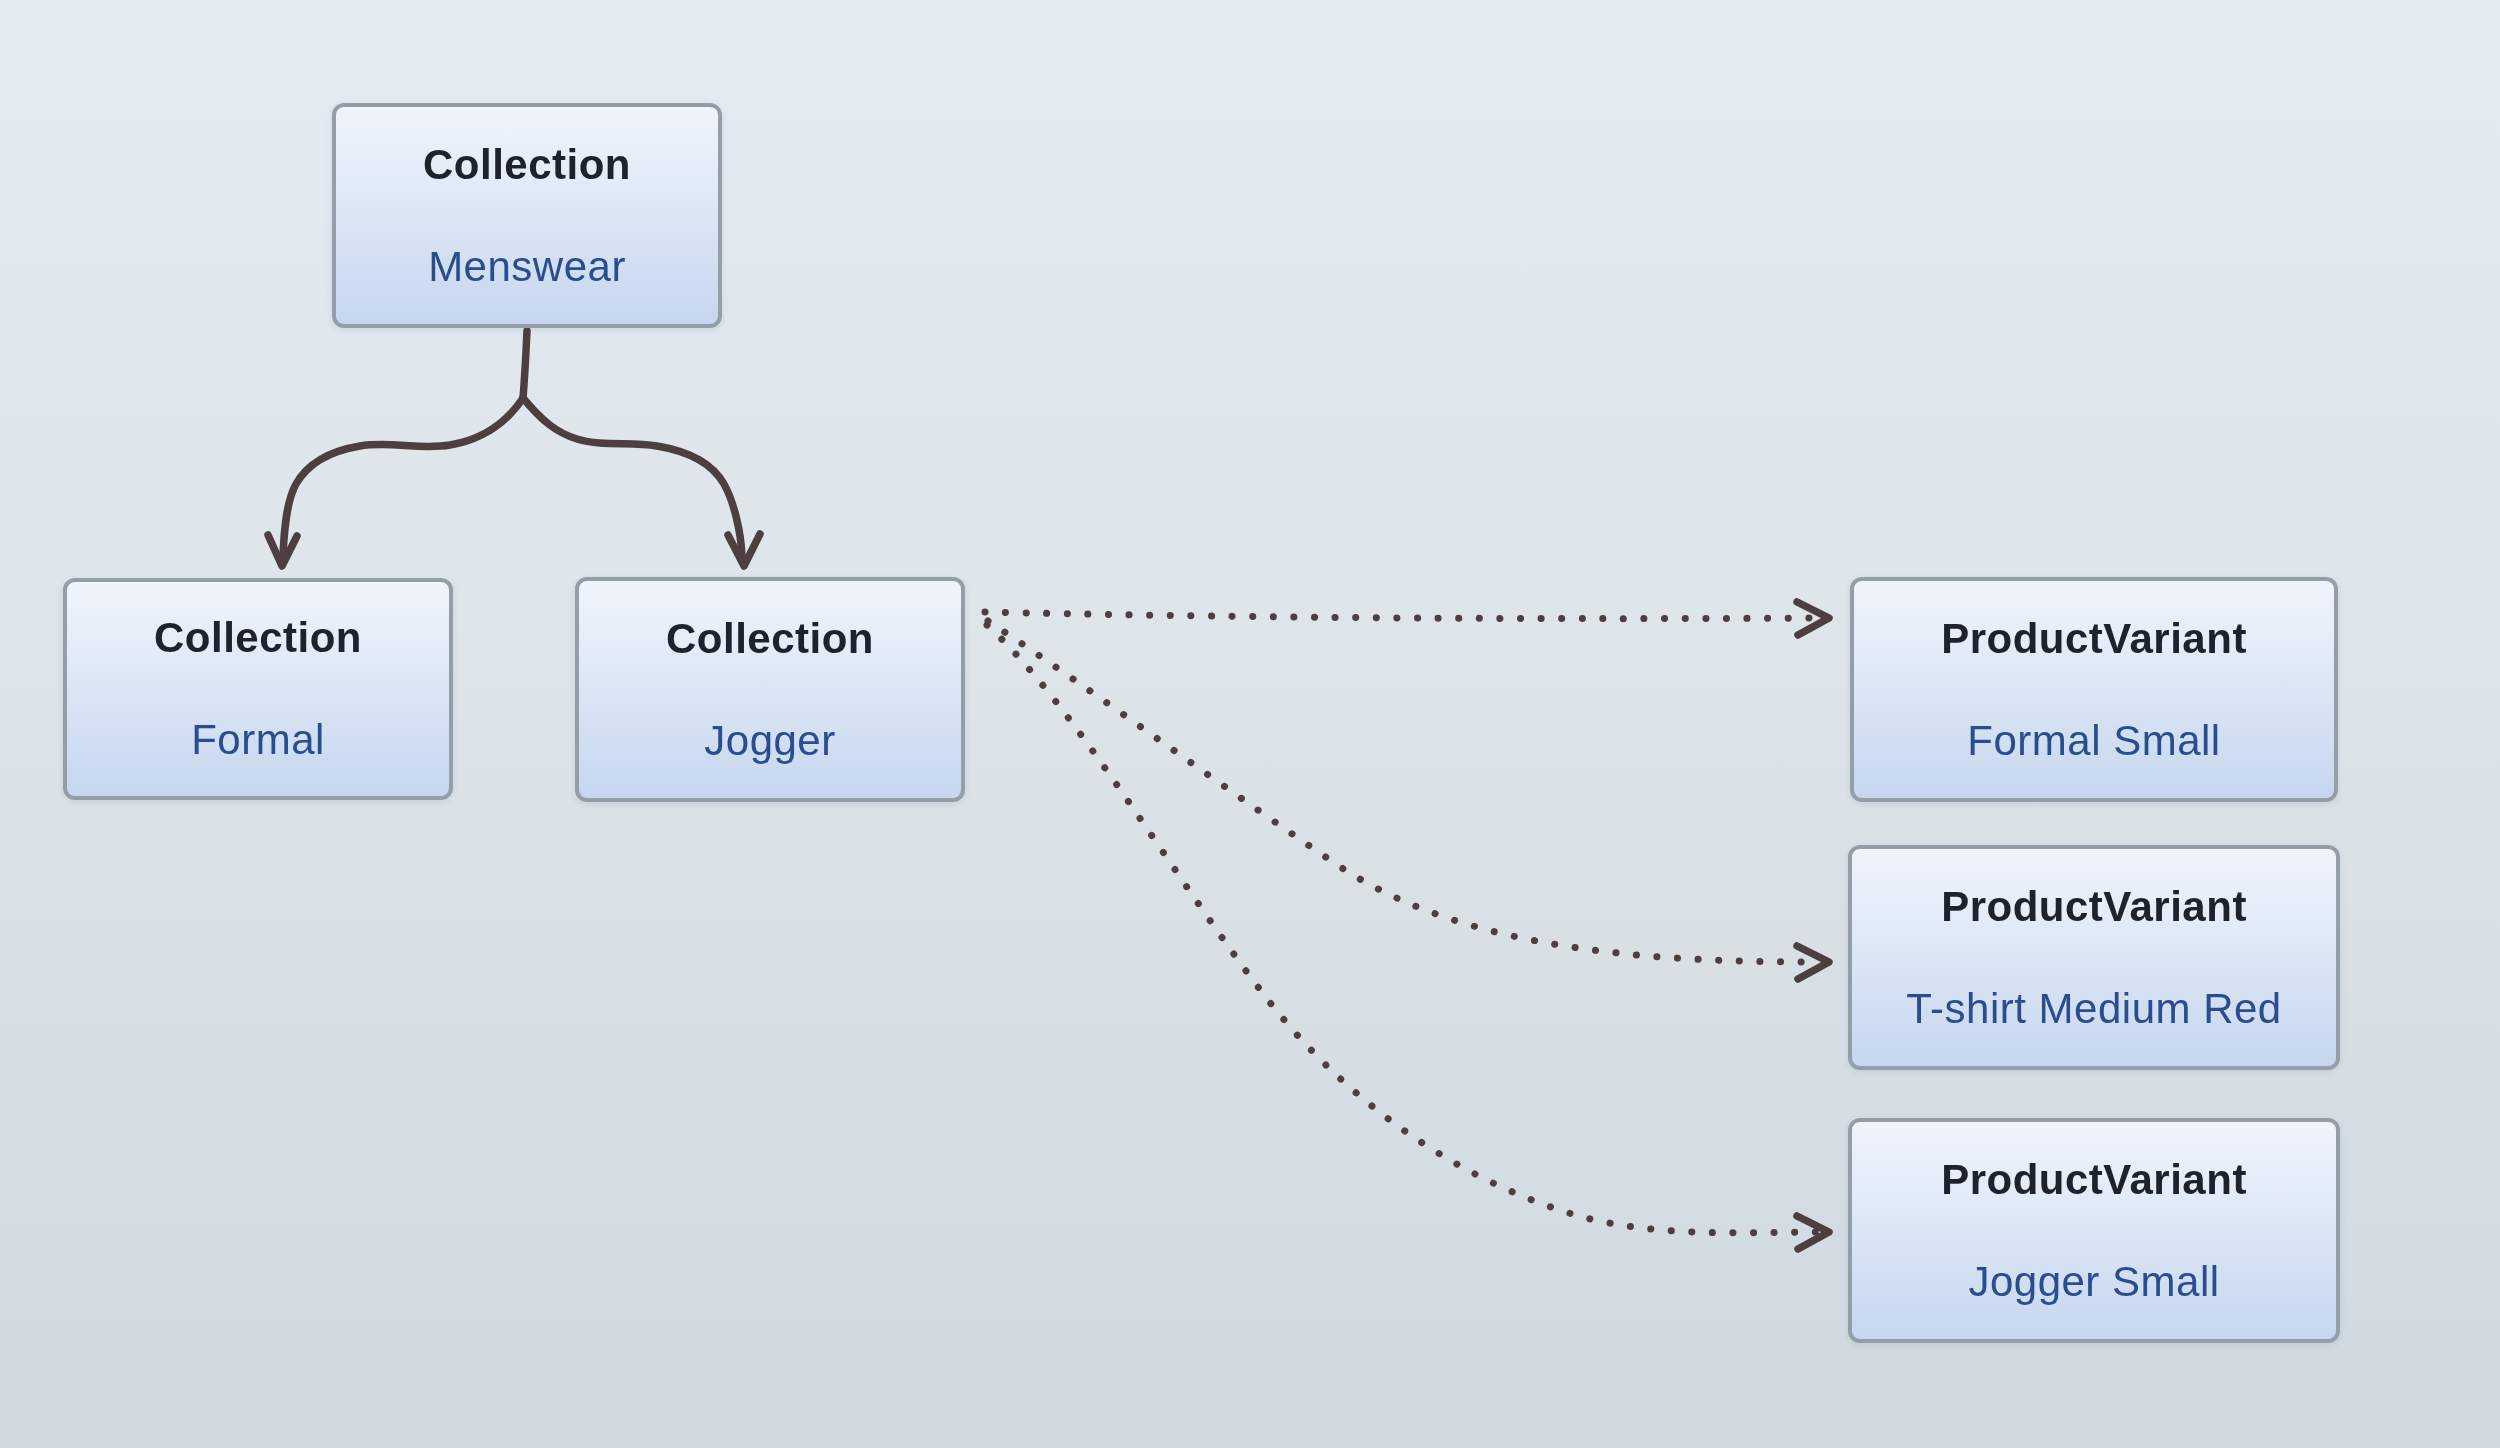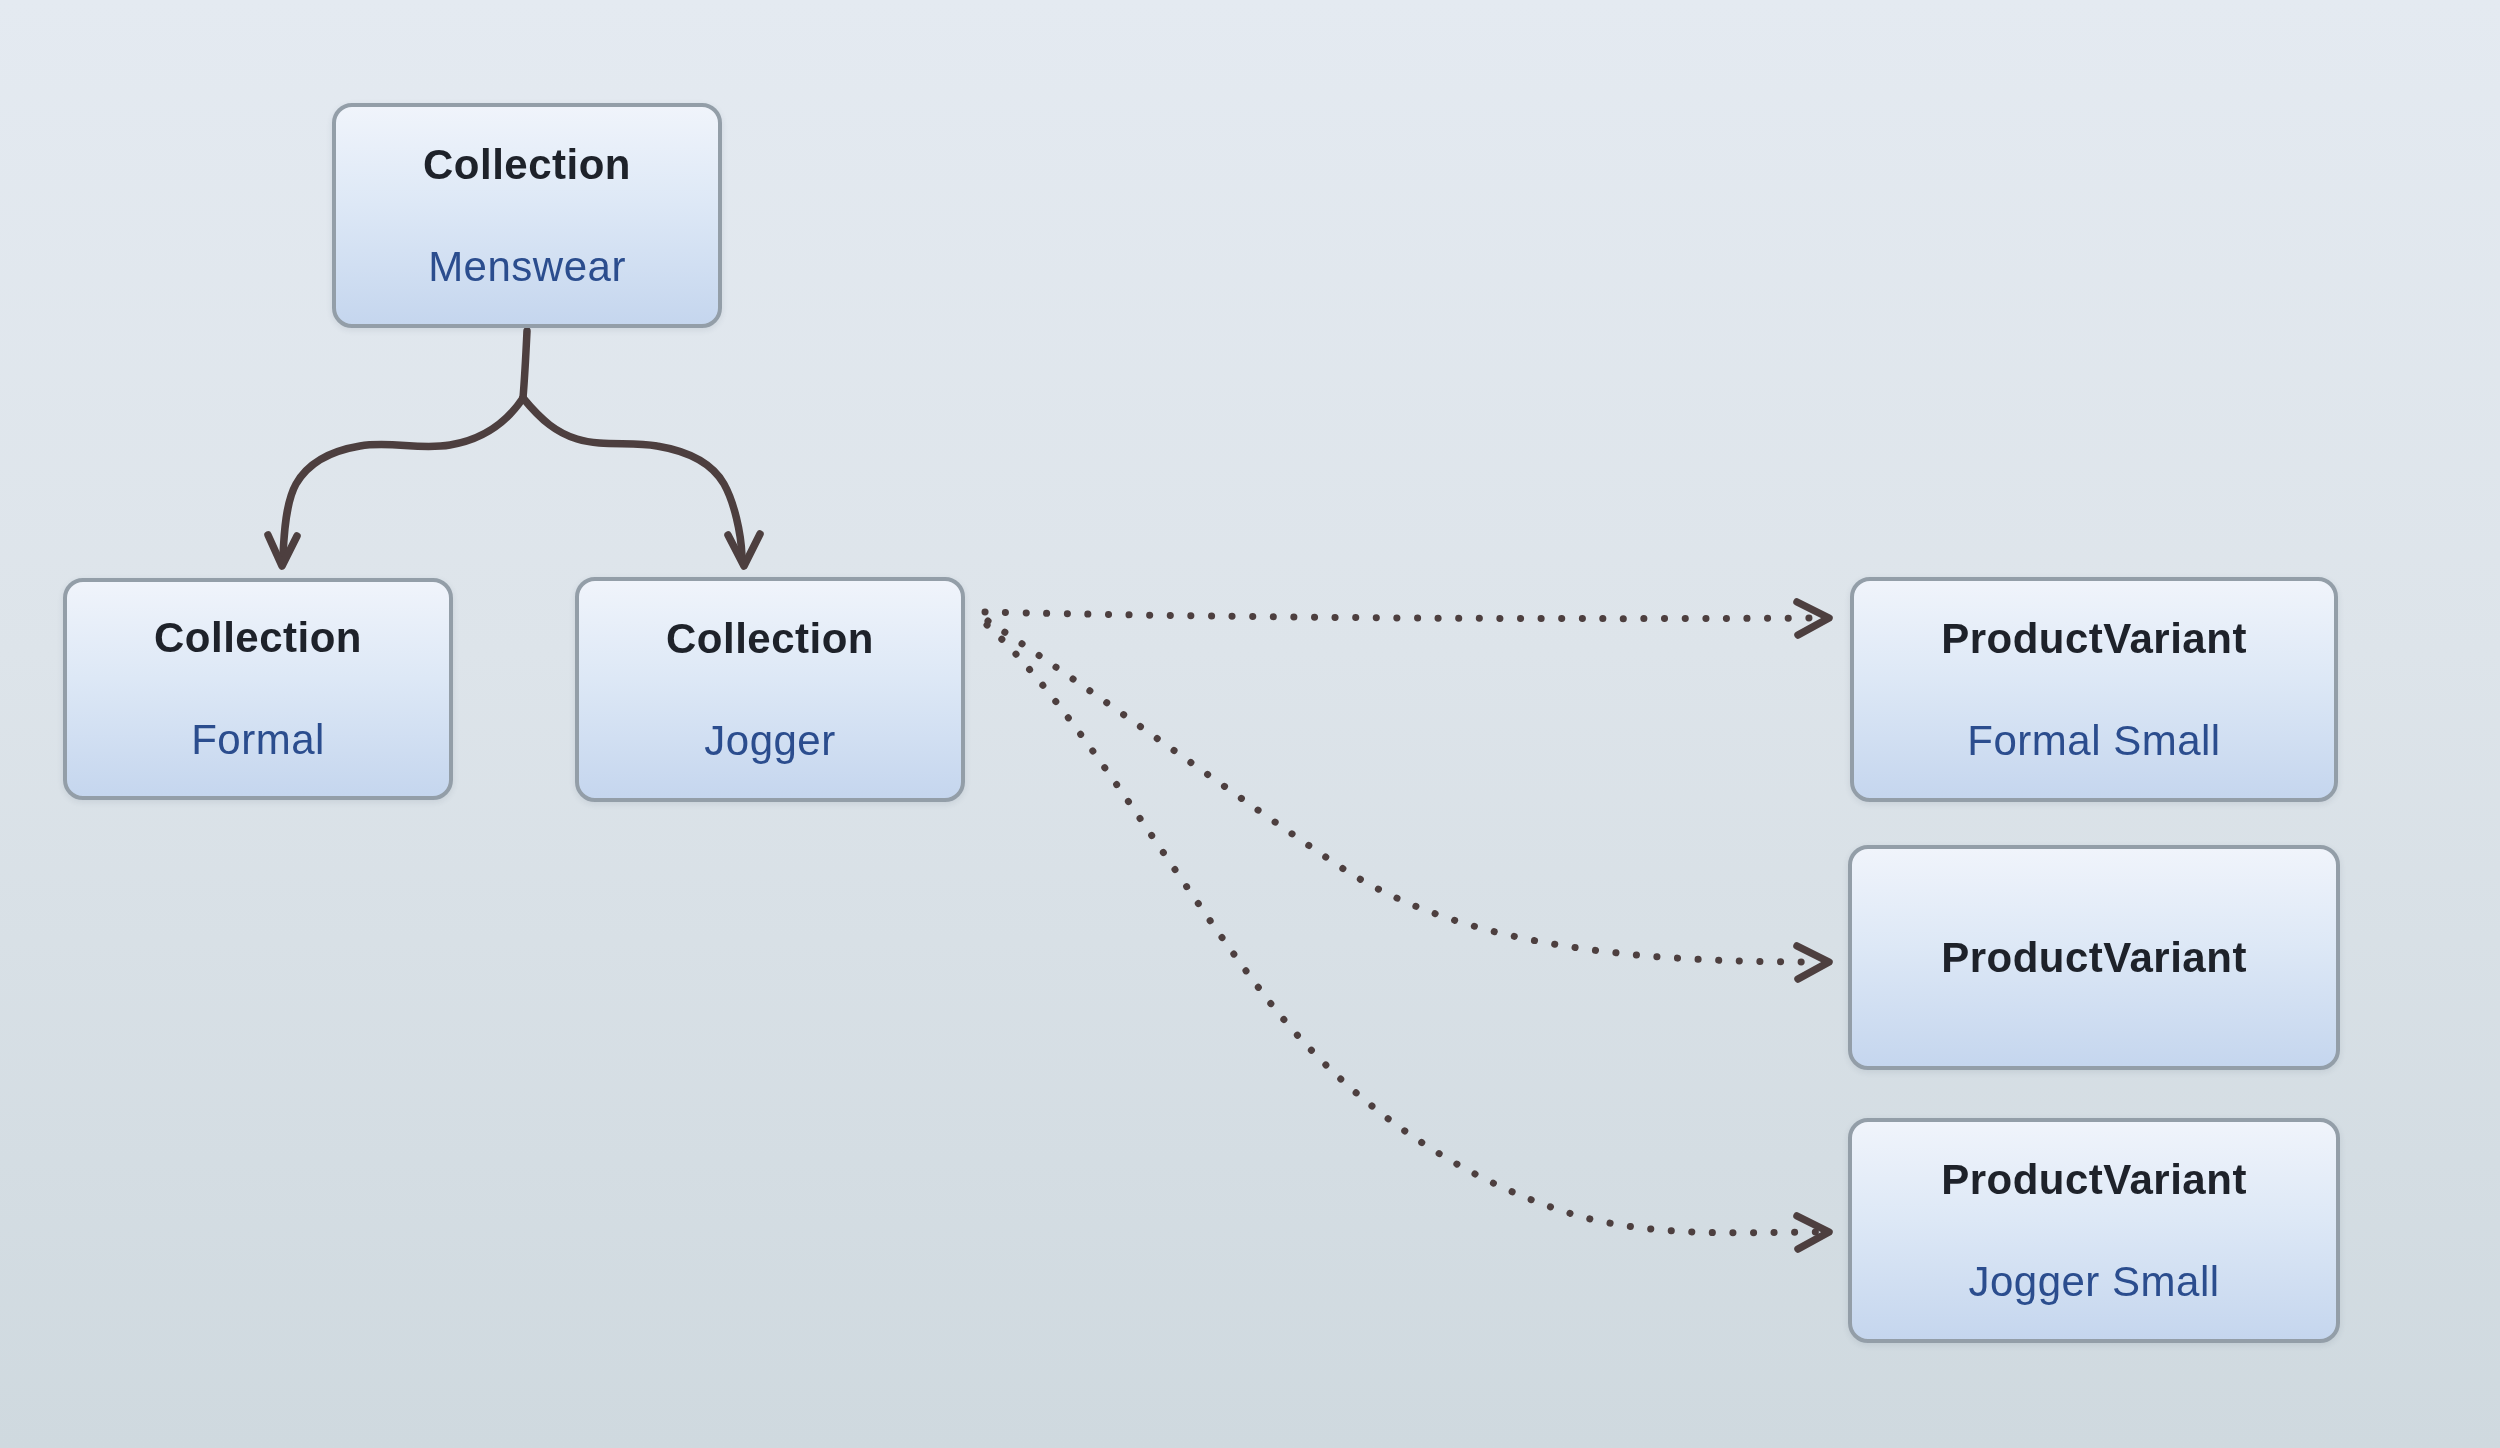"Collection" .node { border-radius: 20px -> 12px }
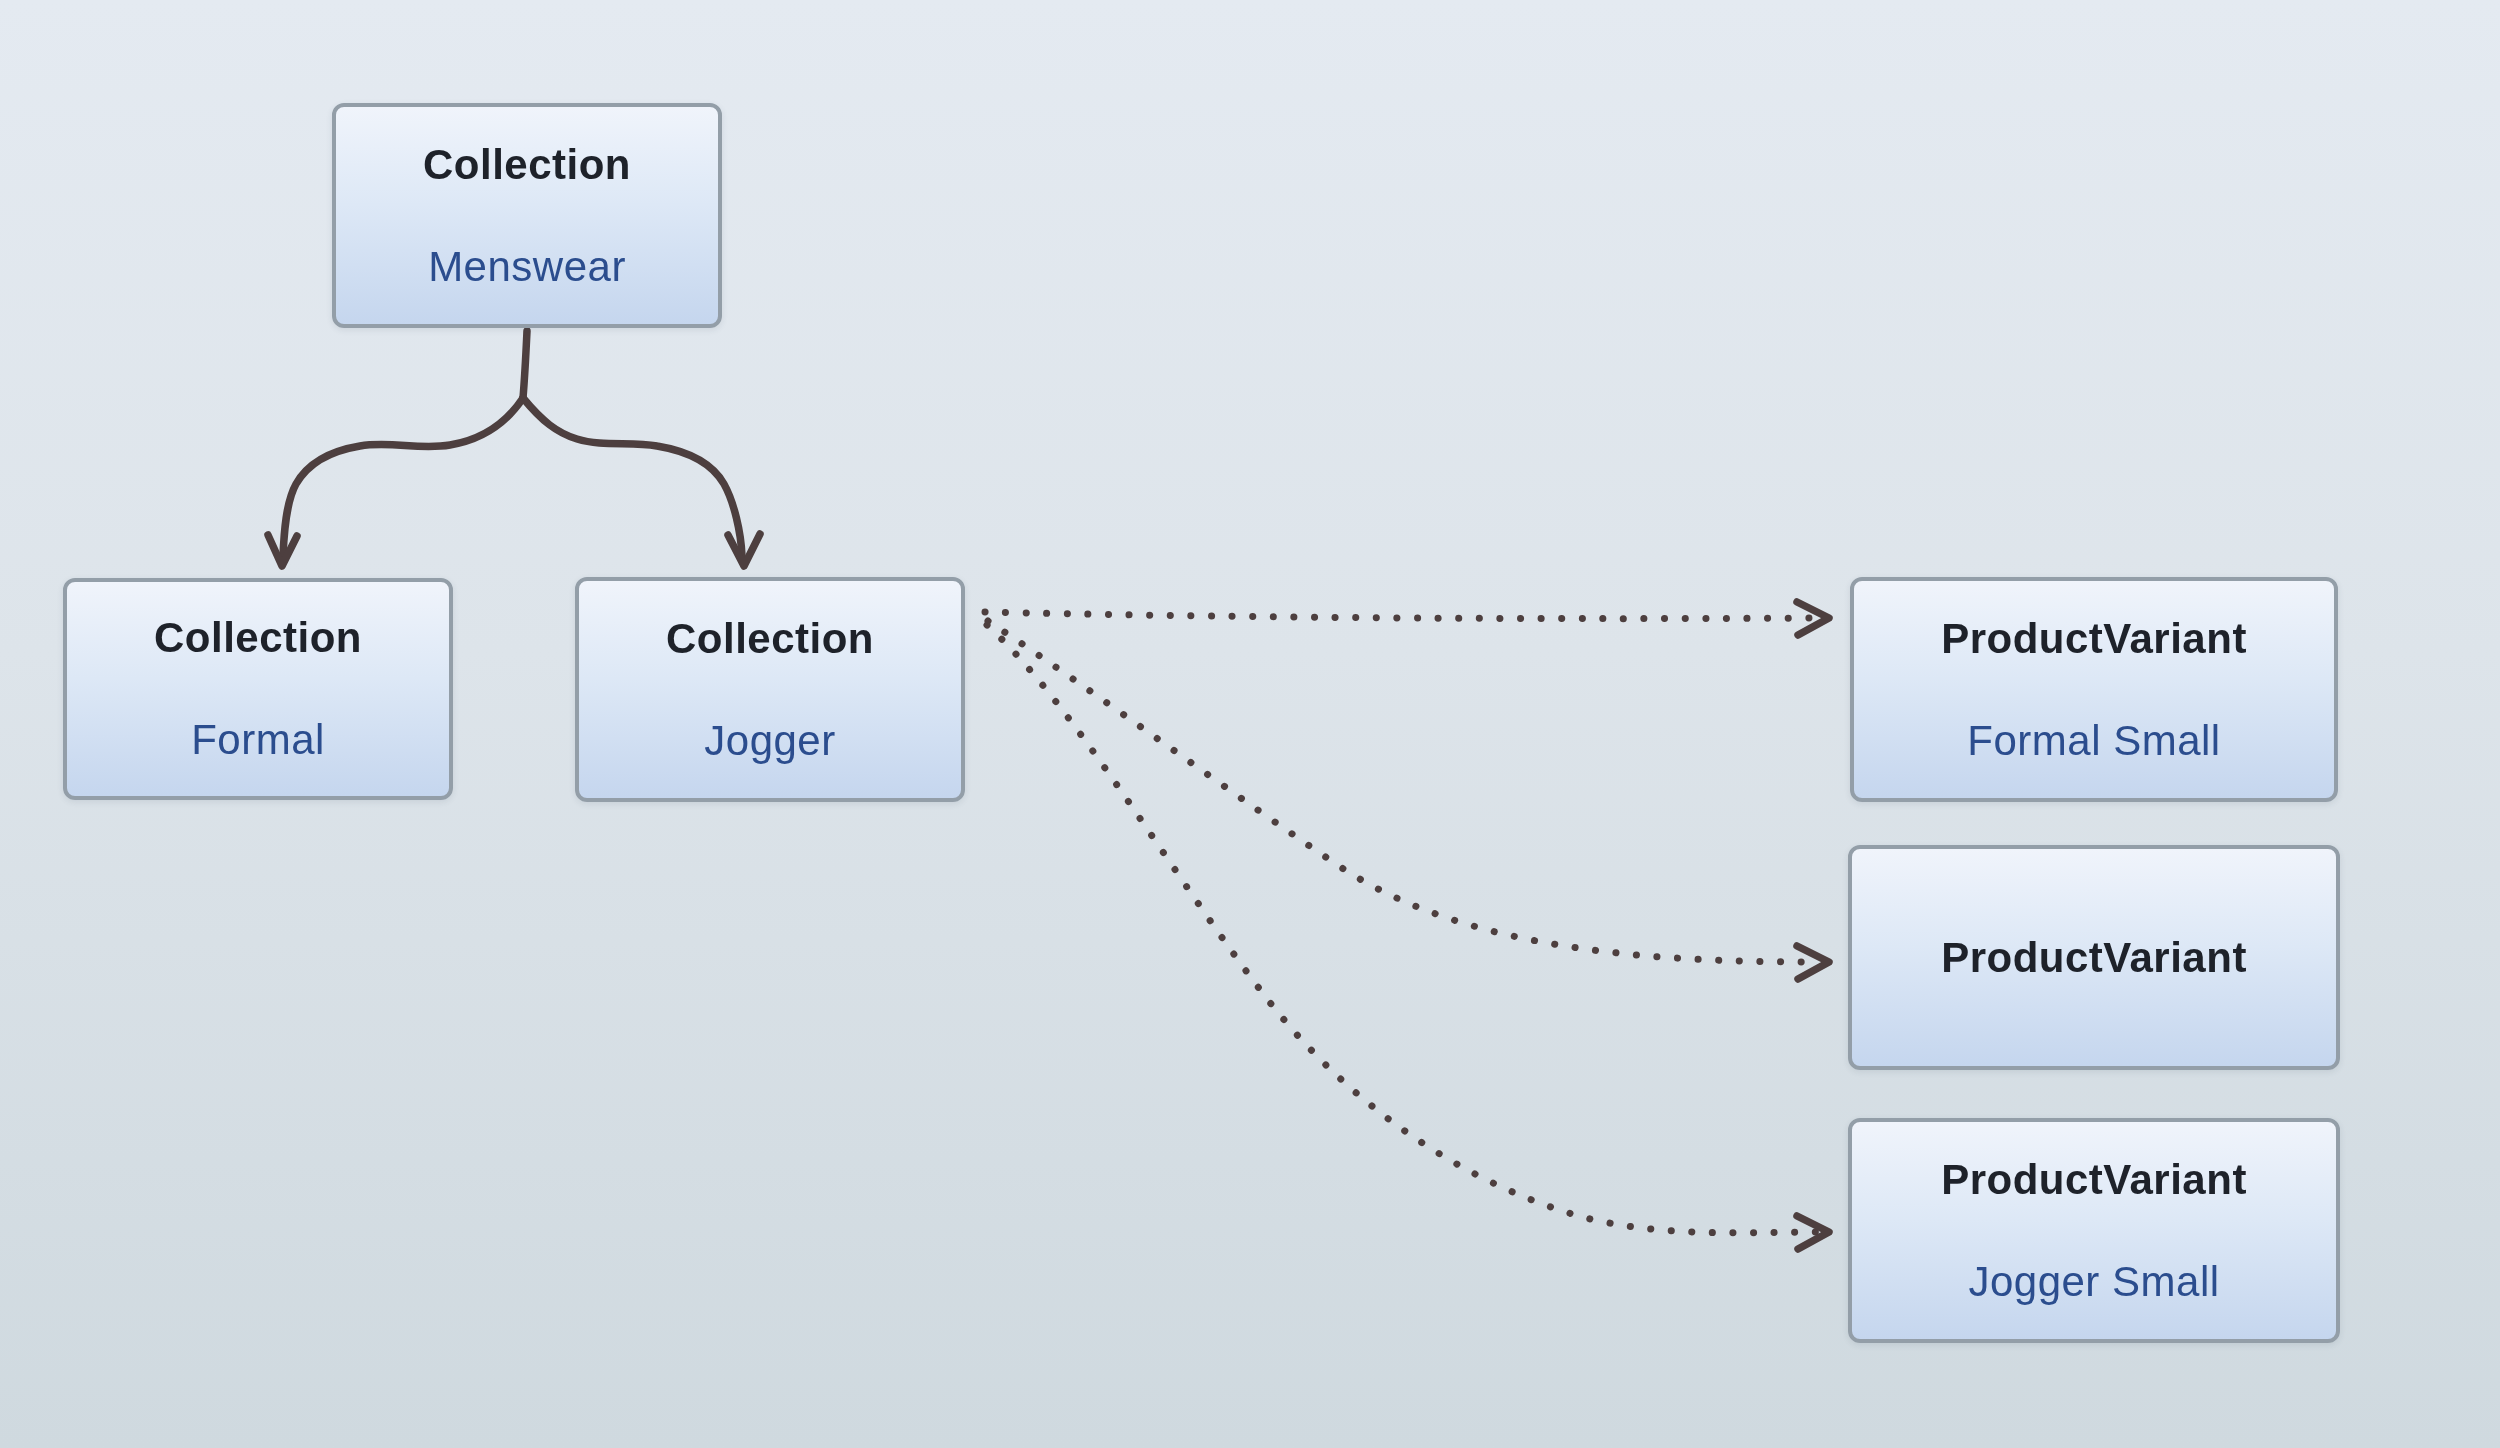"T-shirt Medium Red" div.node-name { html: none -> <div>T-shirt Medium Red</div> }
